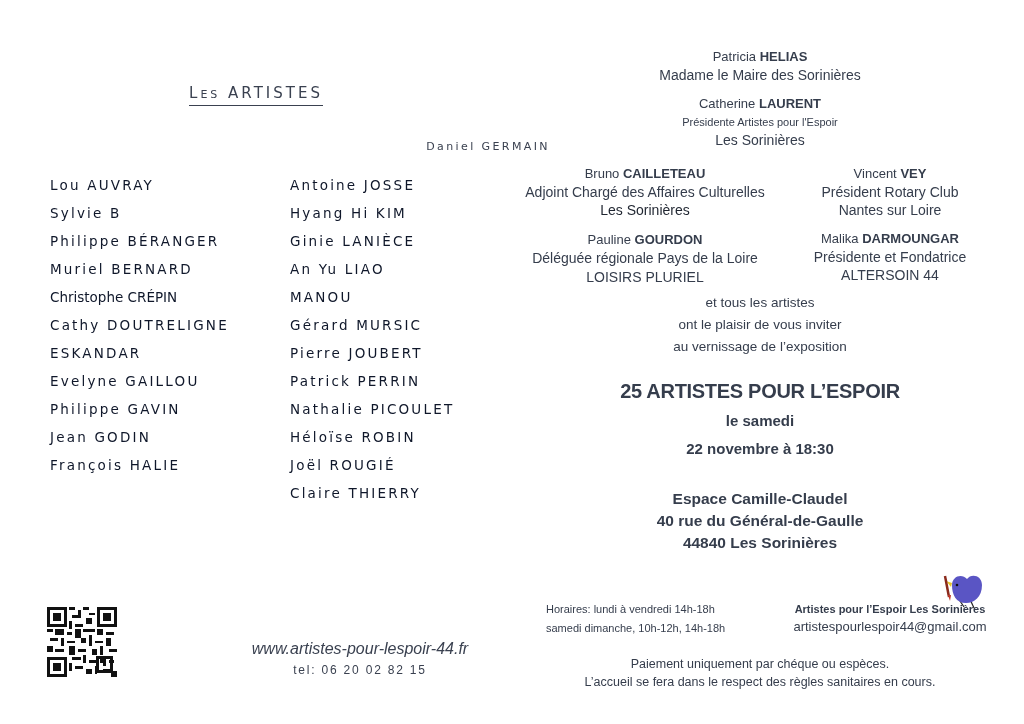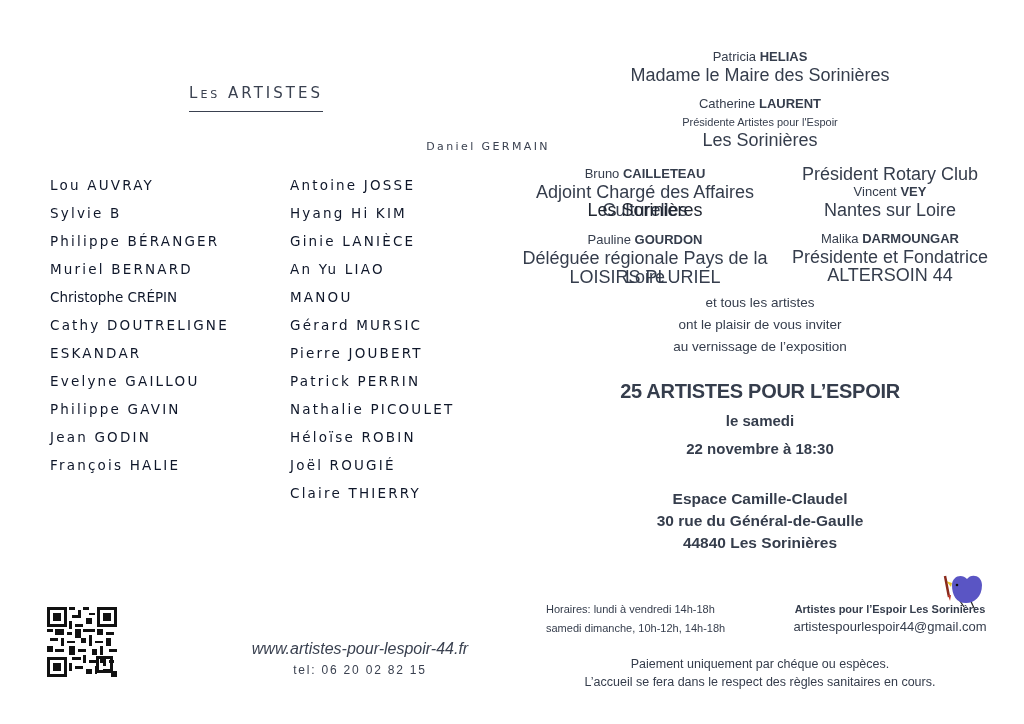"Madame le Maire des Sorinières" .role { font-size: 18px -> 14px }
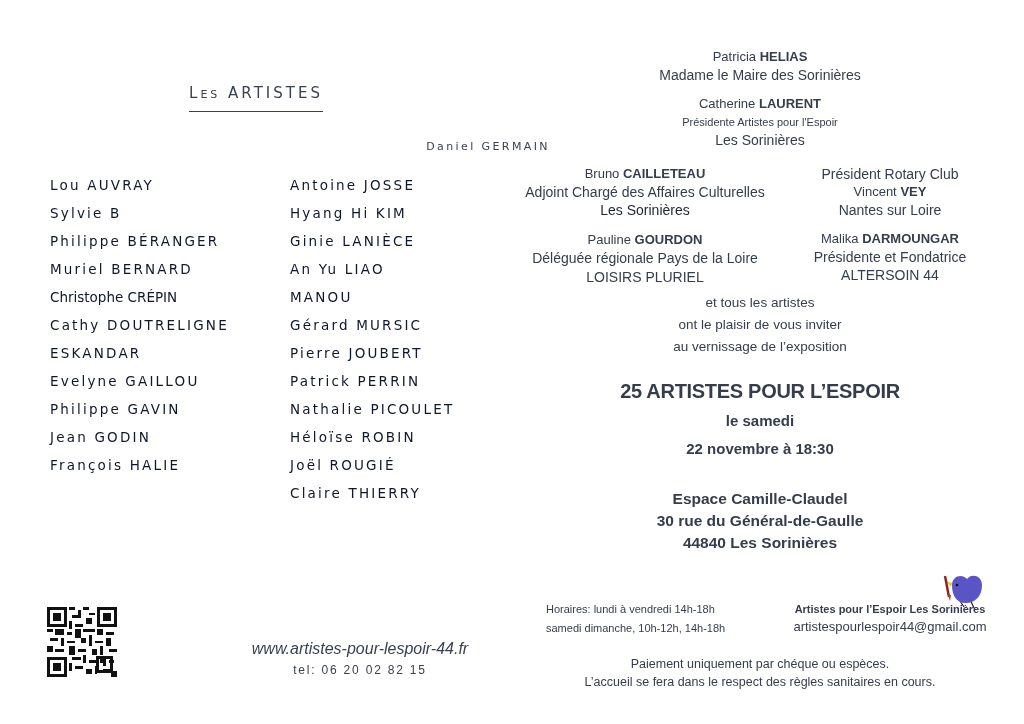"LES ARTISTES" #left-title span.inner { padding-bottom: 9px -> 3px }
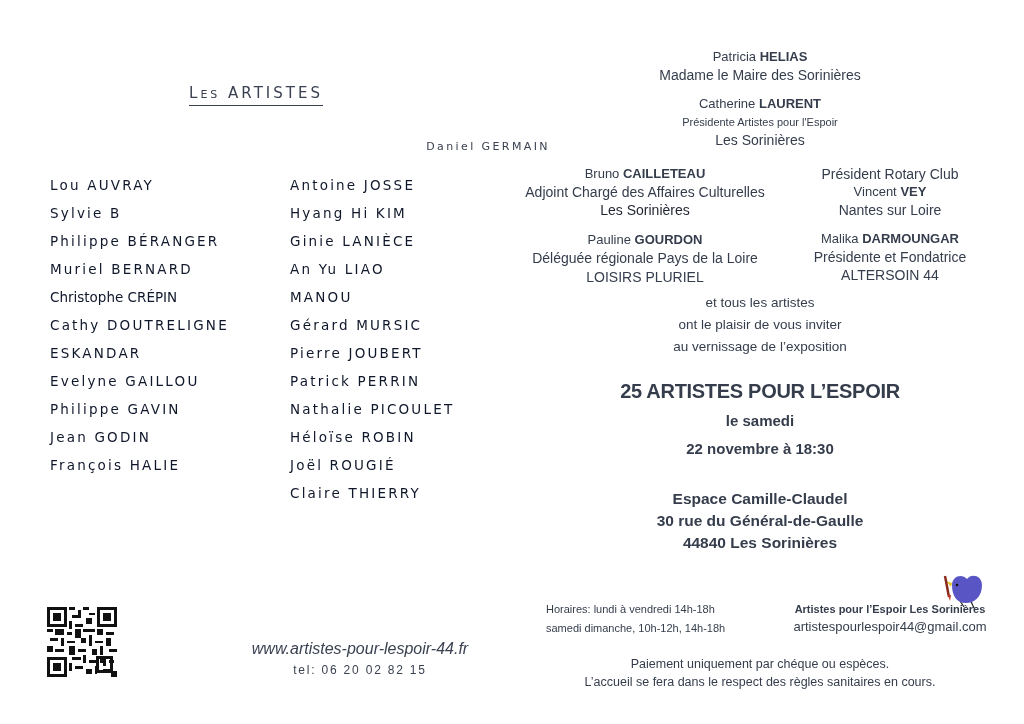"Président Rotary Club" div.line { order: before "Vincent VEY" -> after "Vincent VEY" }
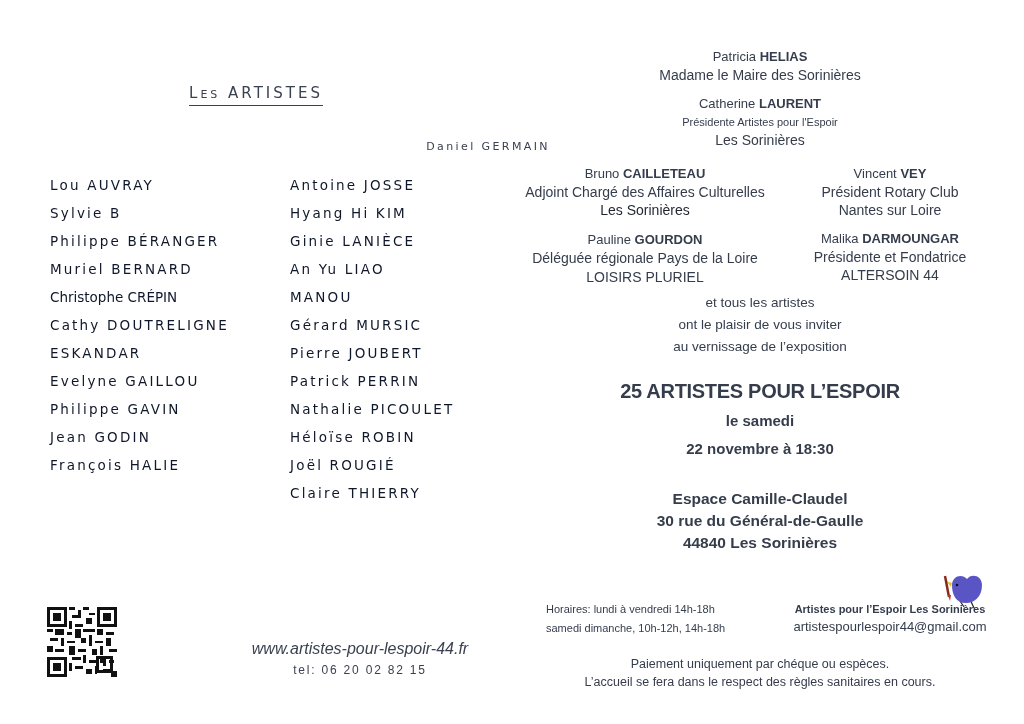"30 rue du Général-de-Gaulle" div.line { text: 30 -> 40 }
